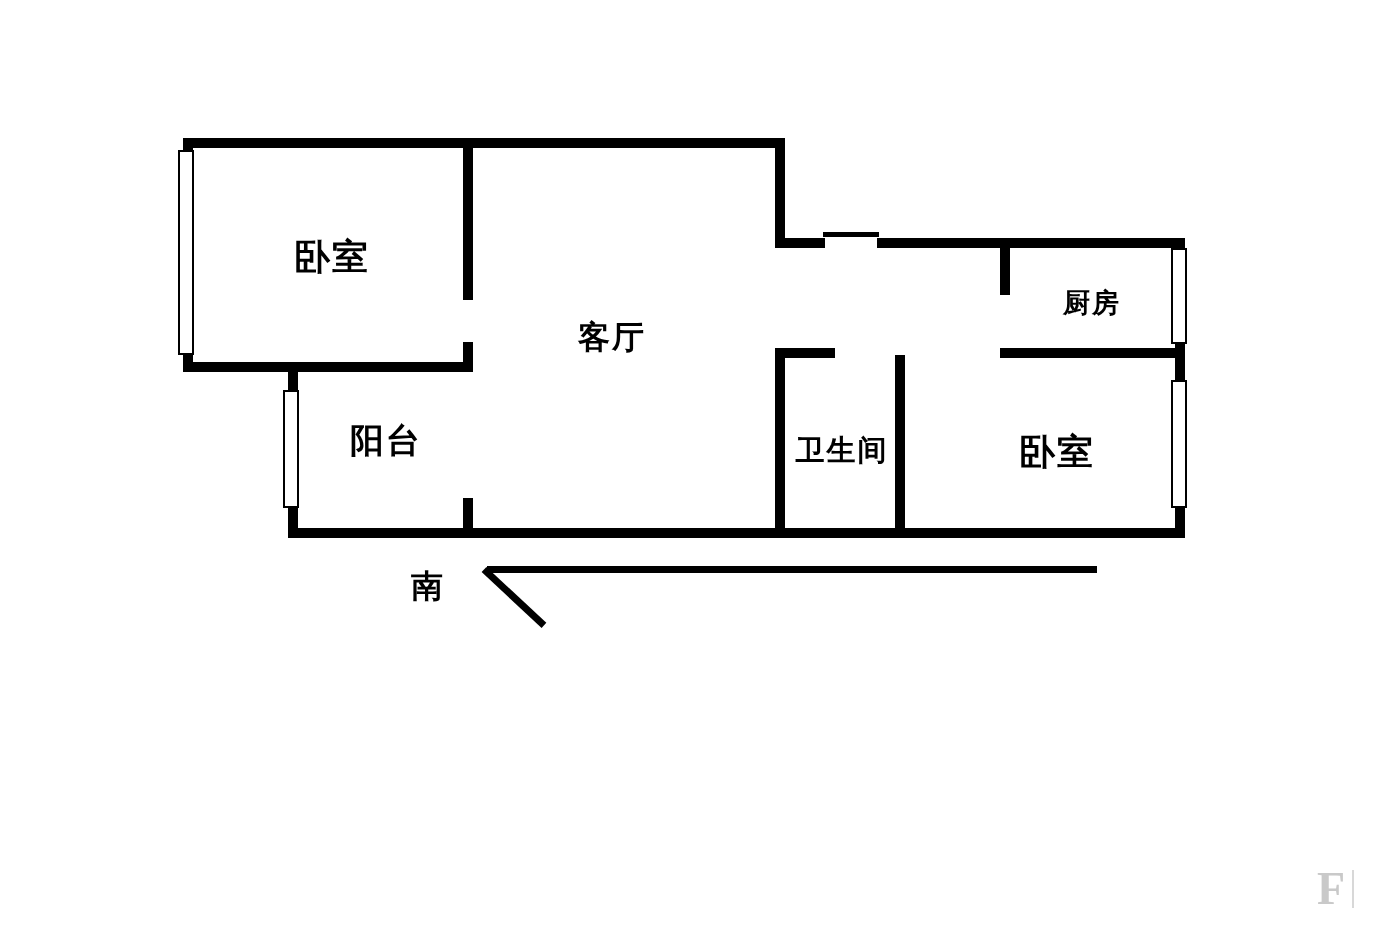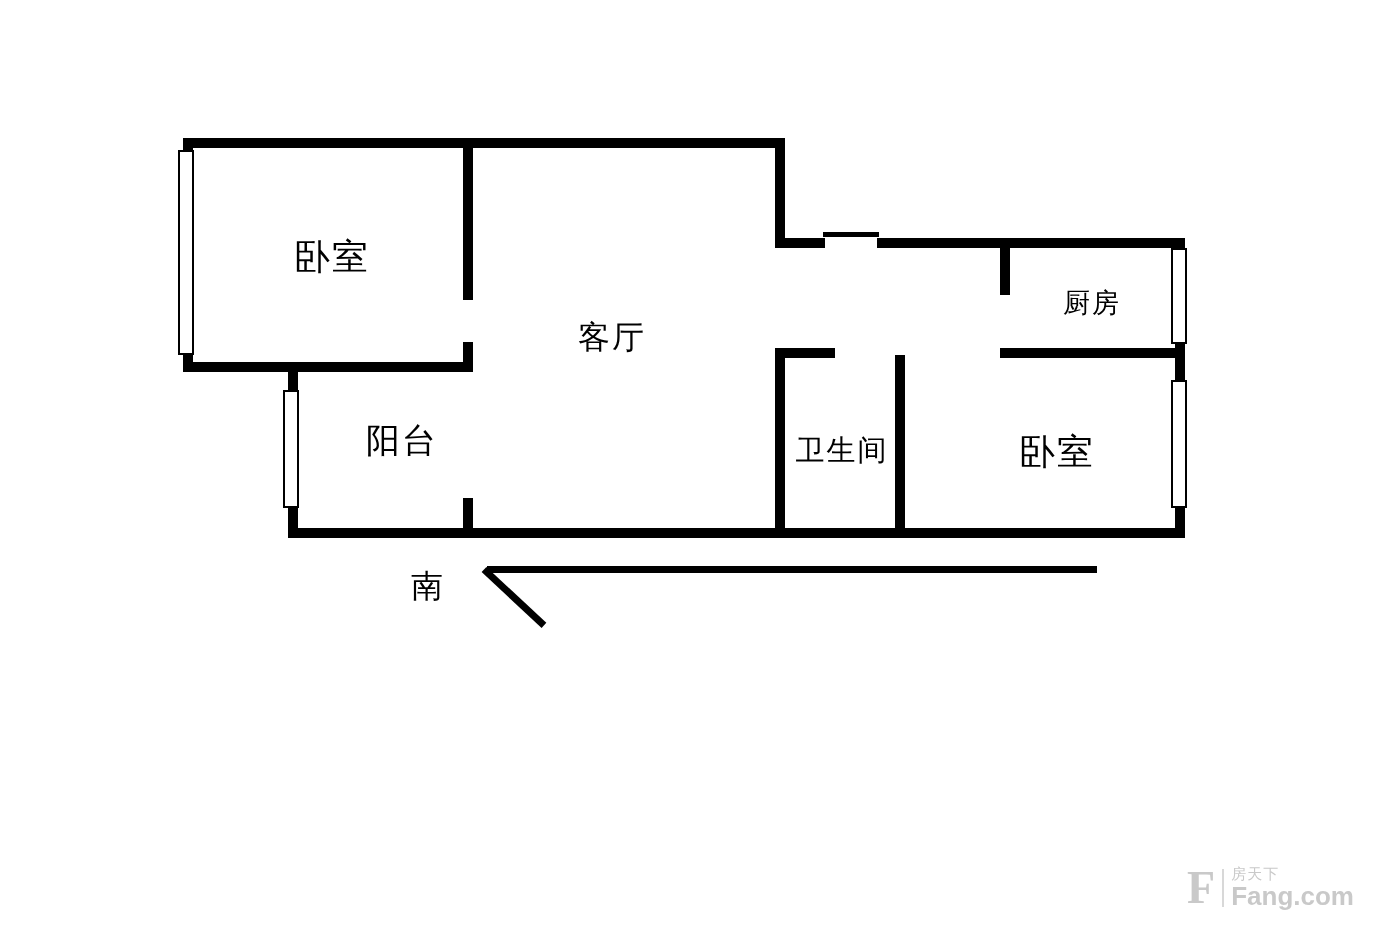"卧室" .room-label { font-weight: 400 -> 700 }
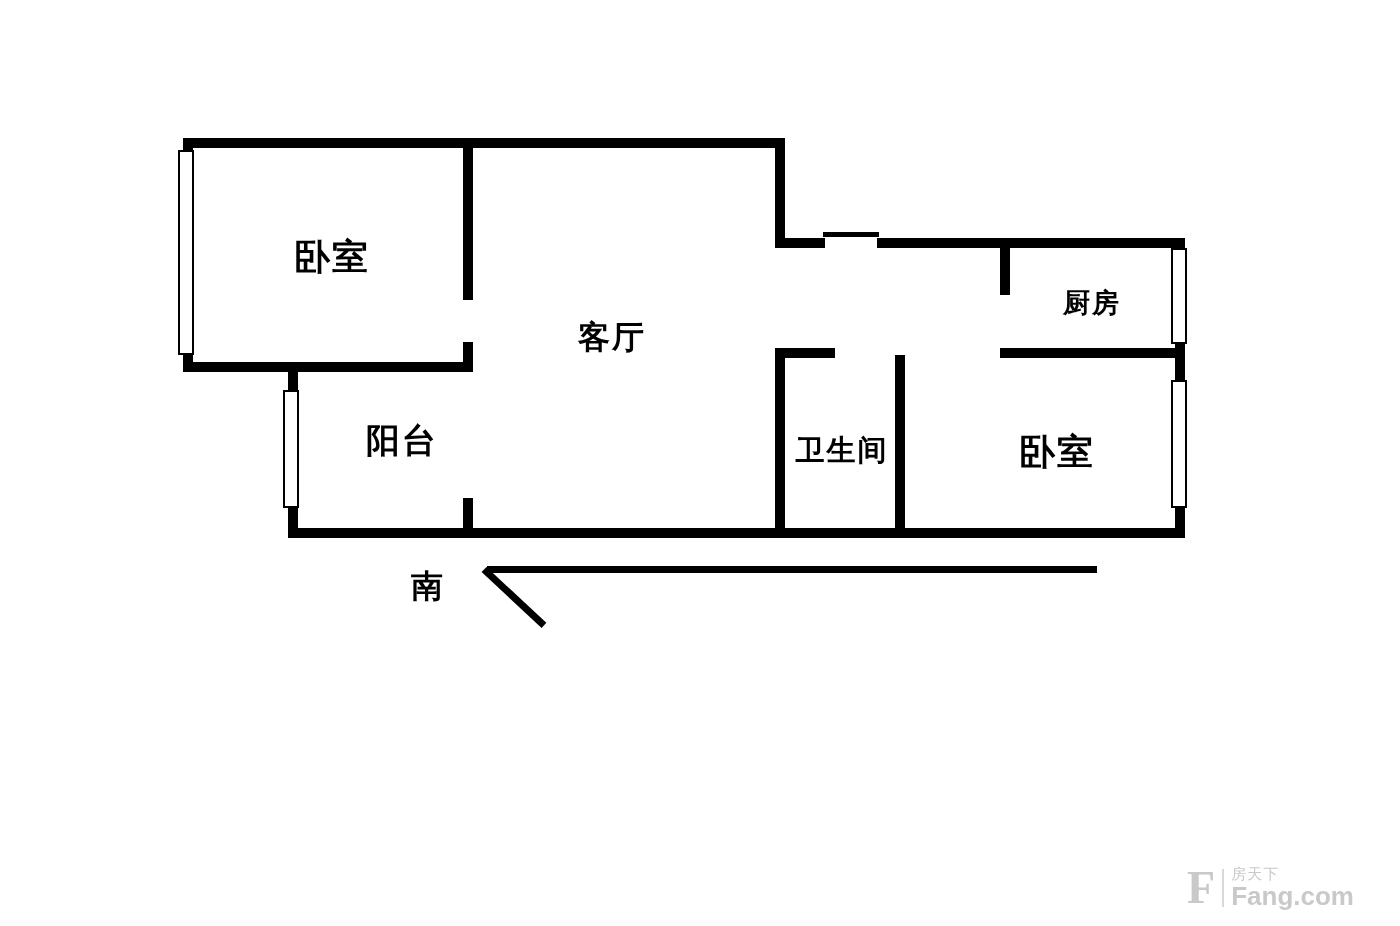"阳台" div.room-label { left: 402px -> 386px }
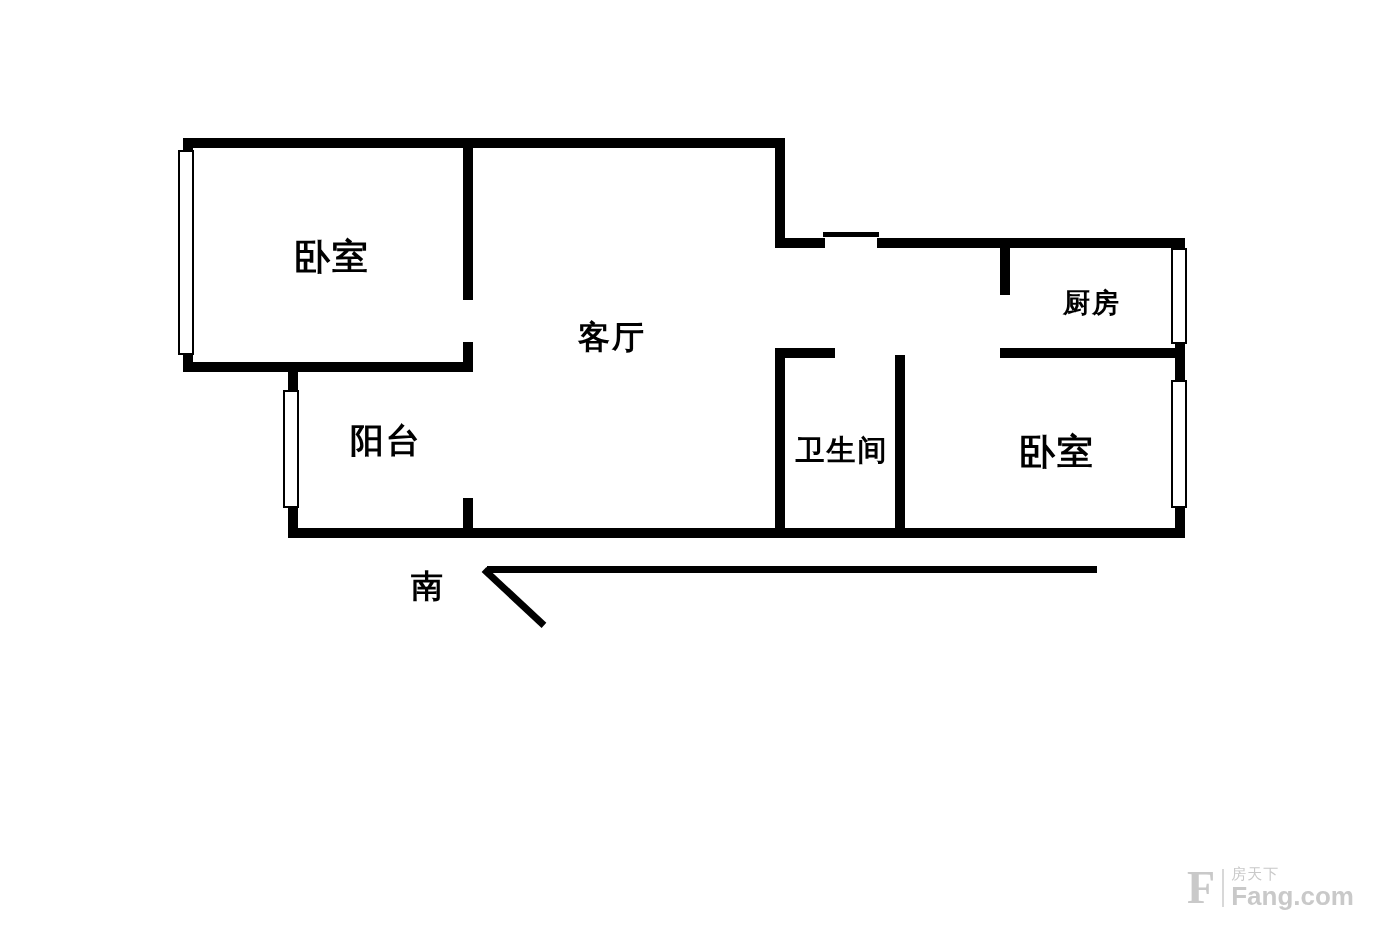"房天下" div.wm-text { html: <div> <span>房天下</span> <span>Fang.com</span> </div> -> none }
